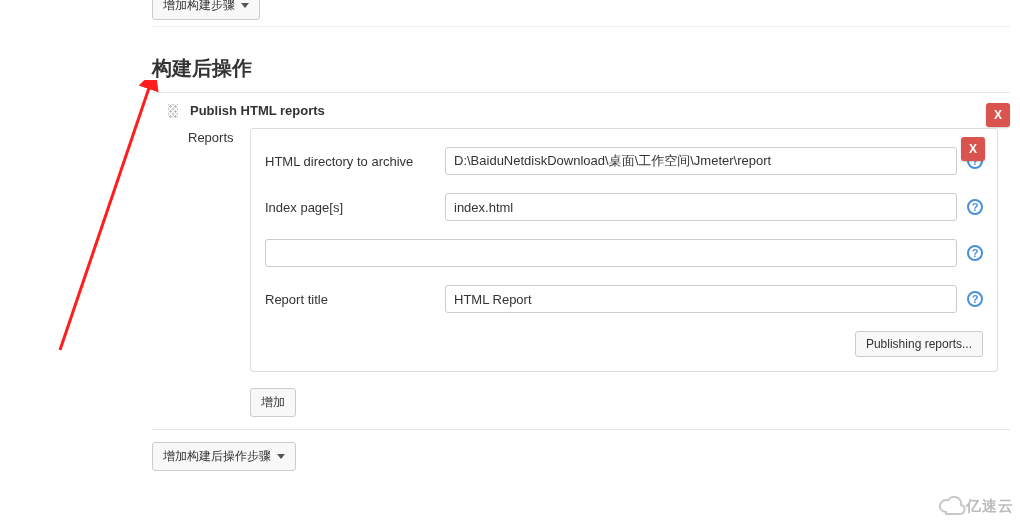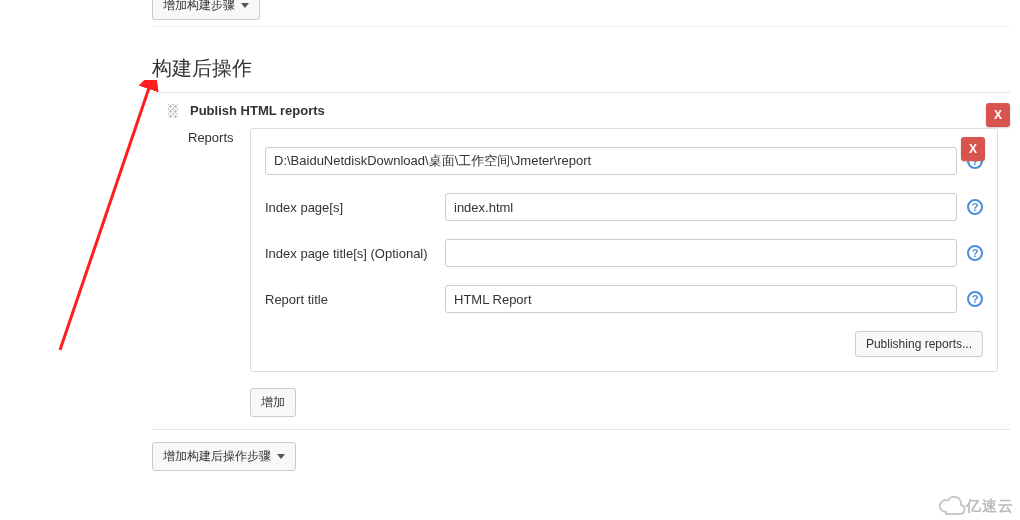"构建后操作" .section-title { font-weight: normal -> bold }
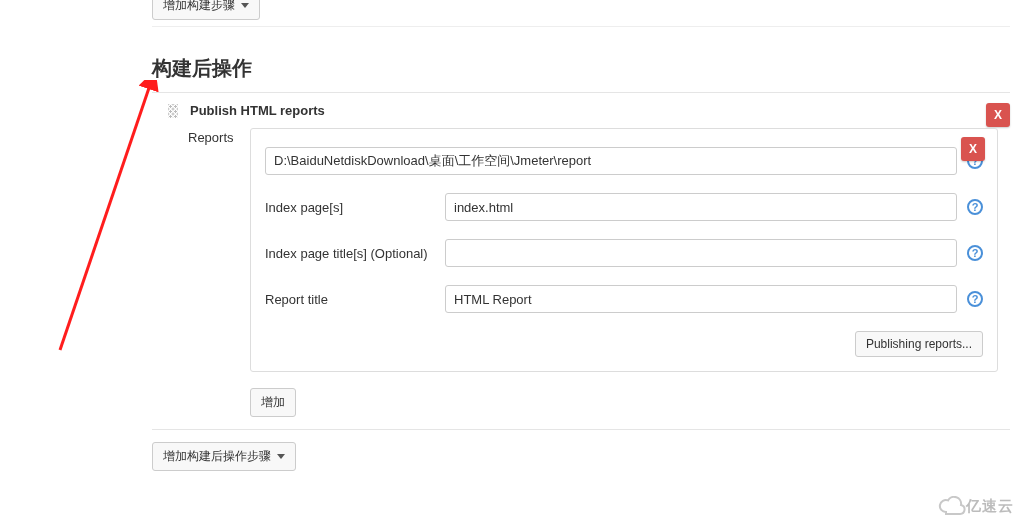"HTML directory to archive" div.form-label { html: none -> <div>HTML directory to archive</div> }
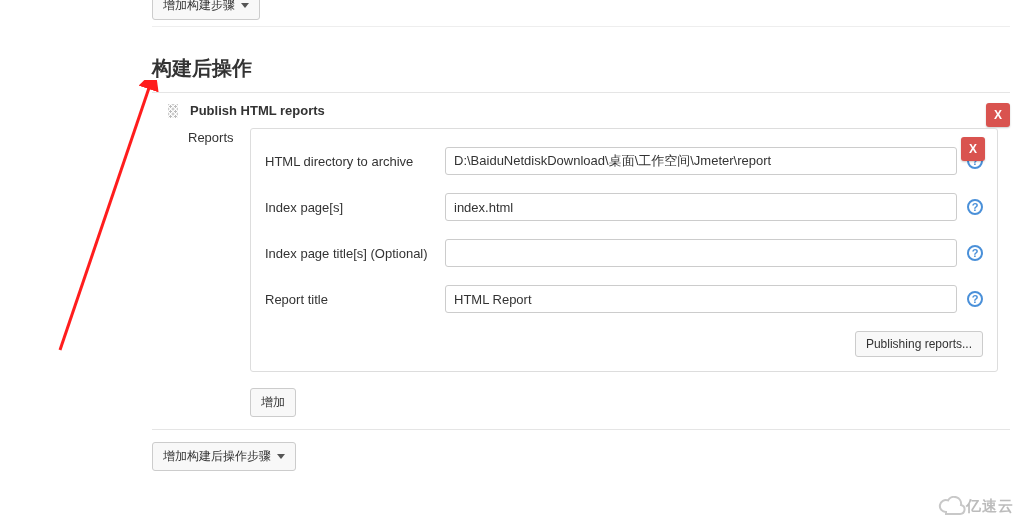"Index page title[s] (Optional)" div.form-label { html: <div>Index page title[s] (Optional)</div> -> none }
